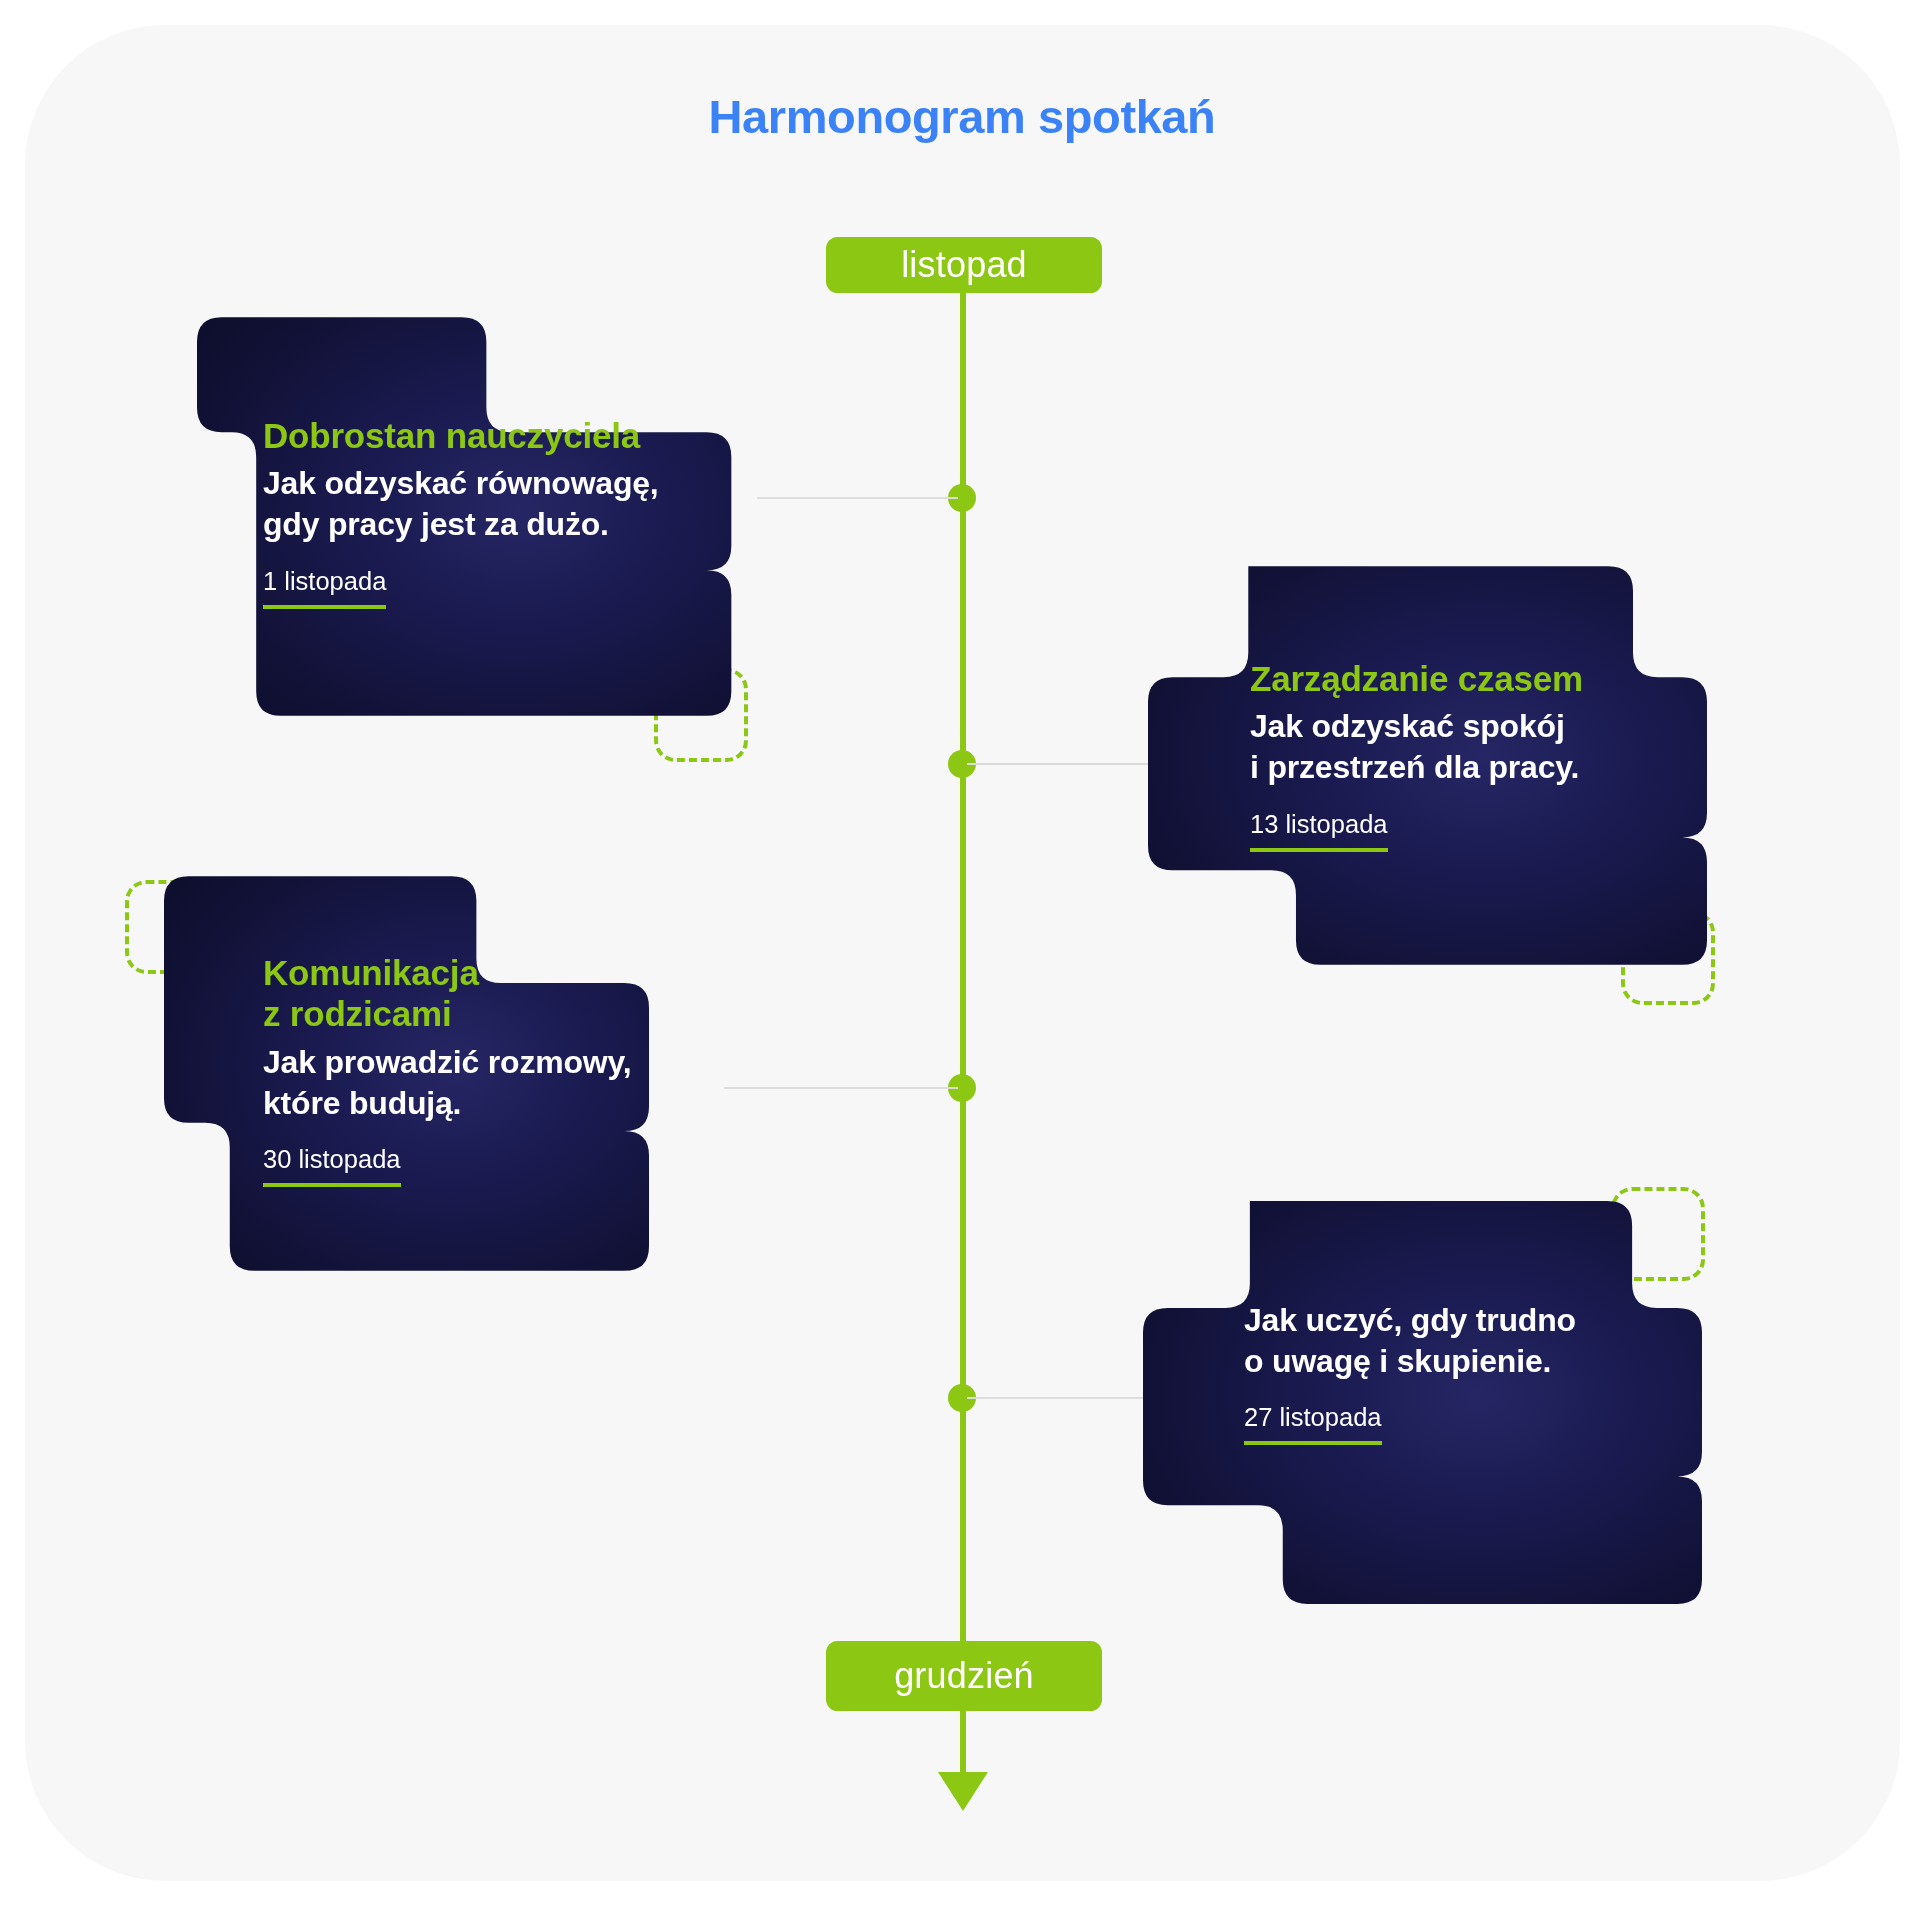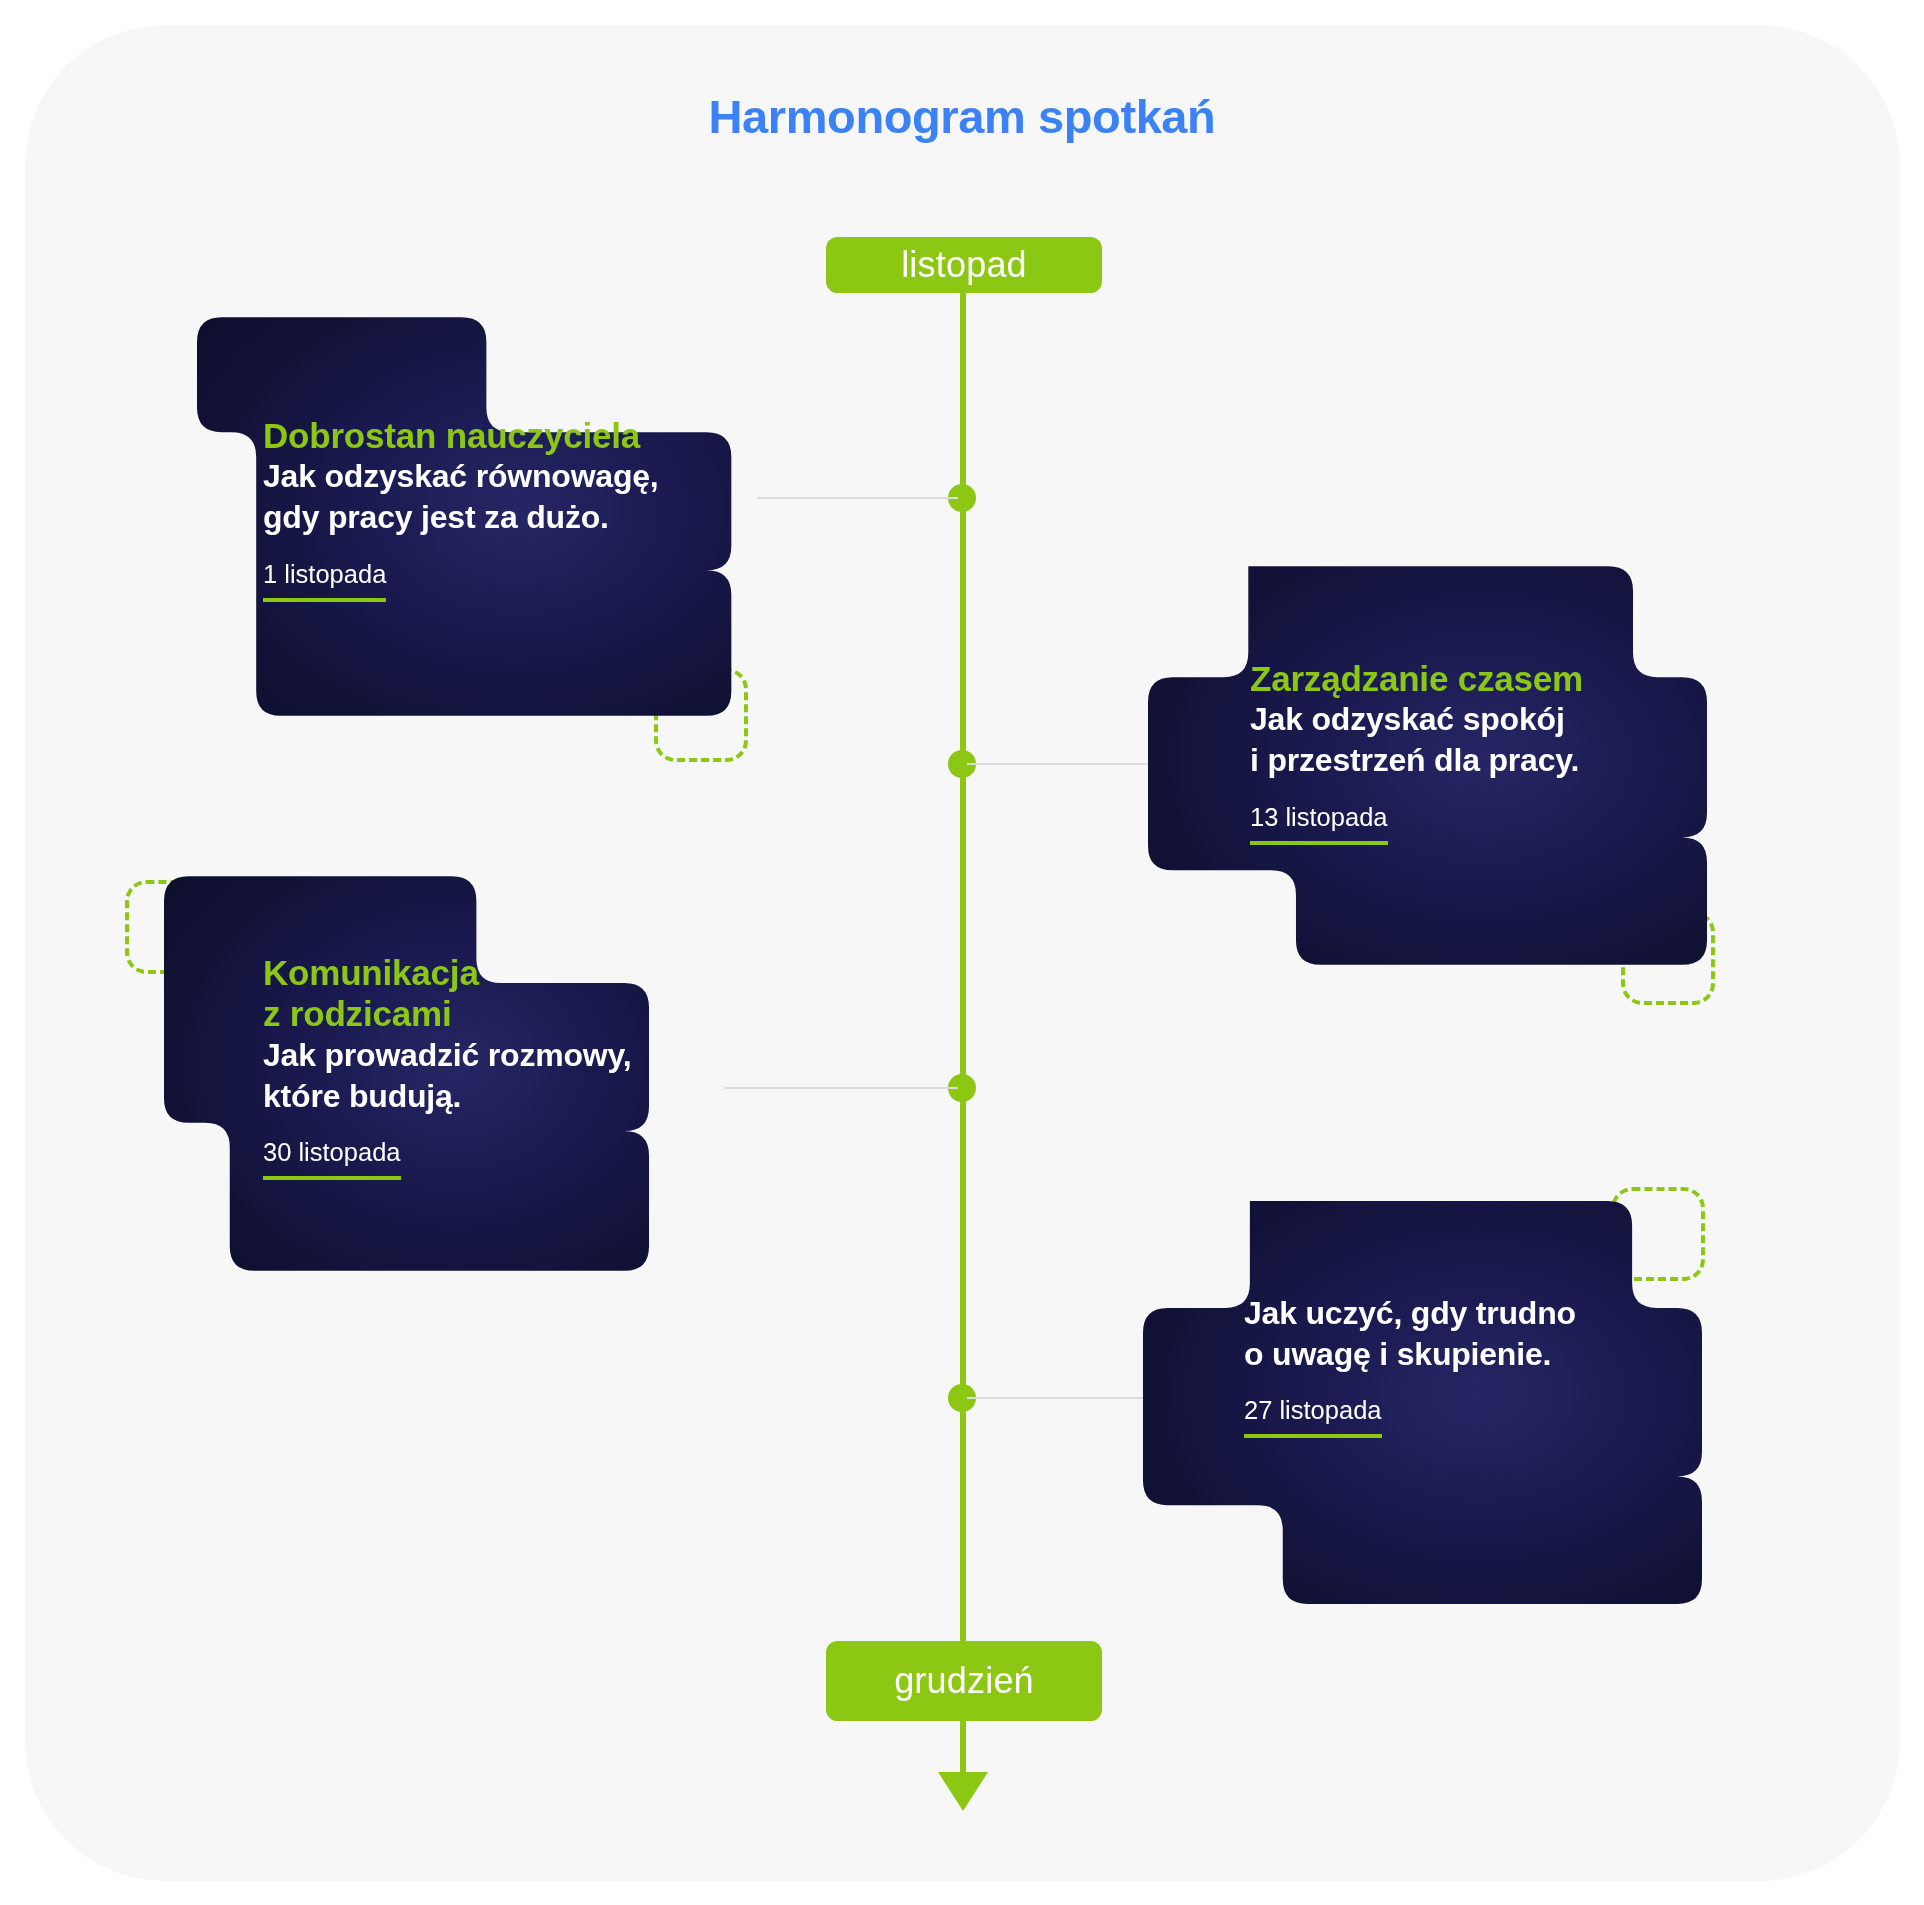"Jak odzyskać równowagę," .card-sub { margin-top: 0 -> 7px }
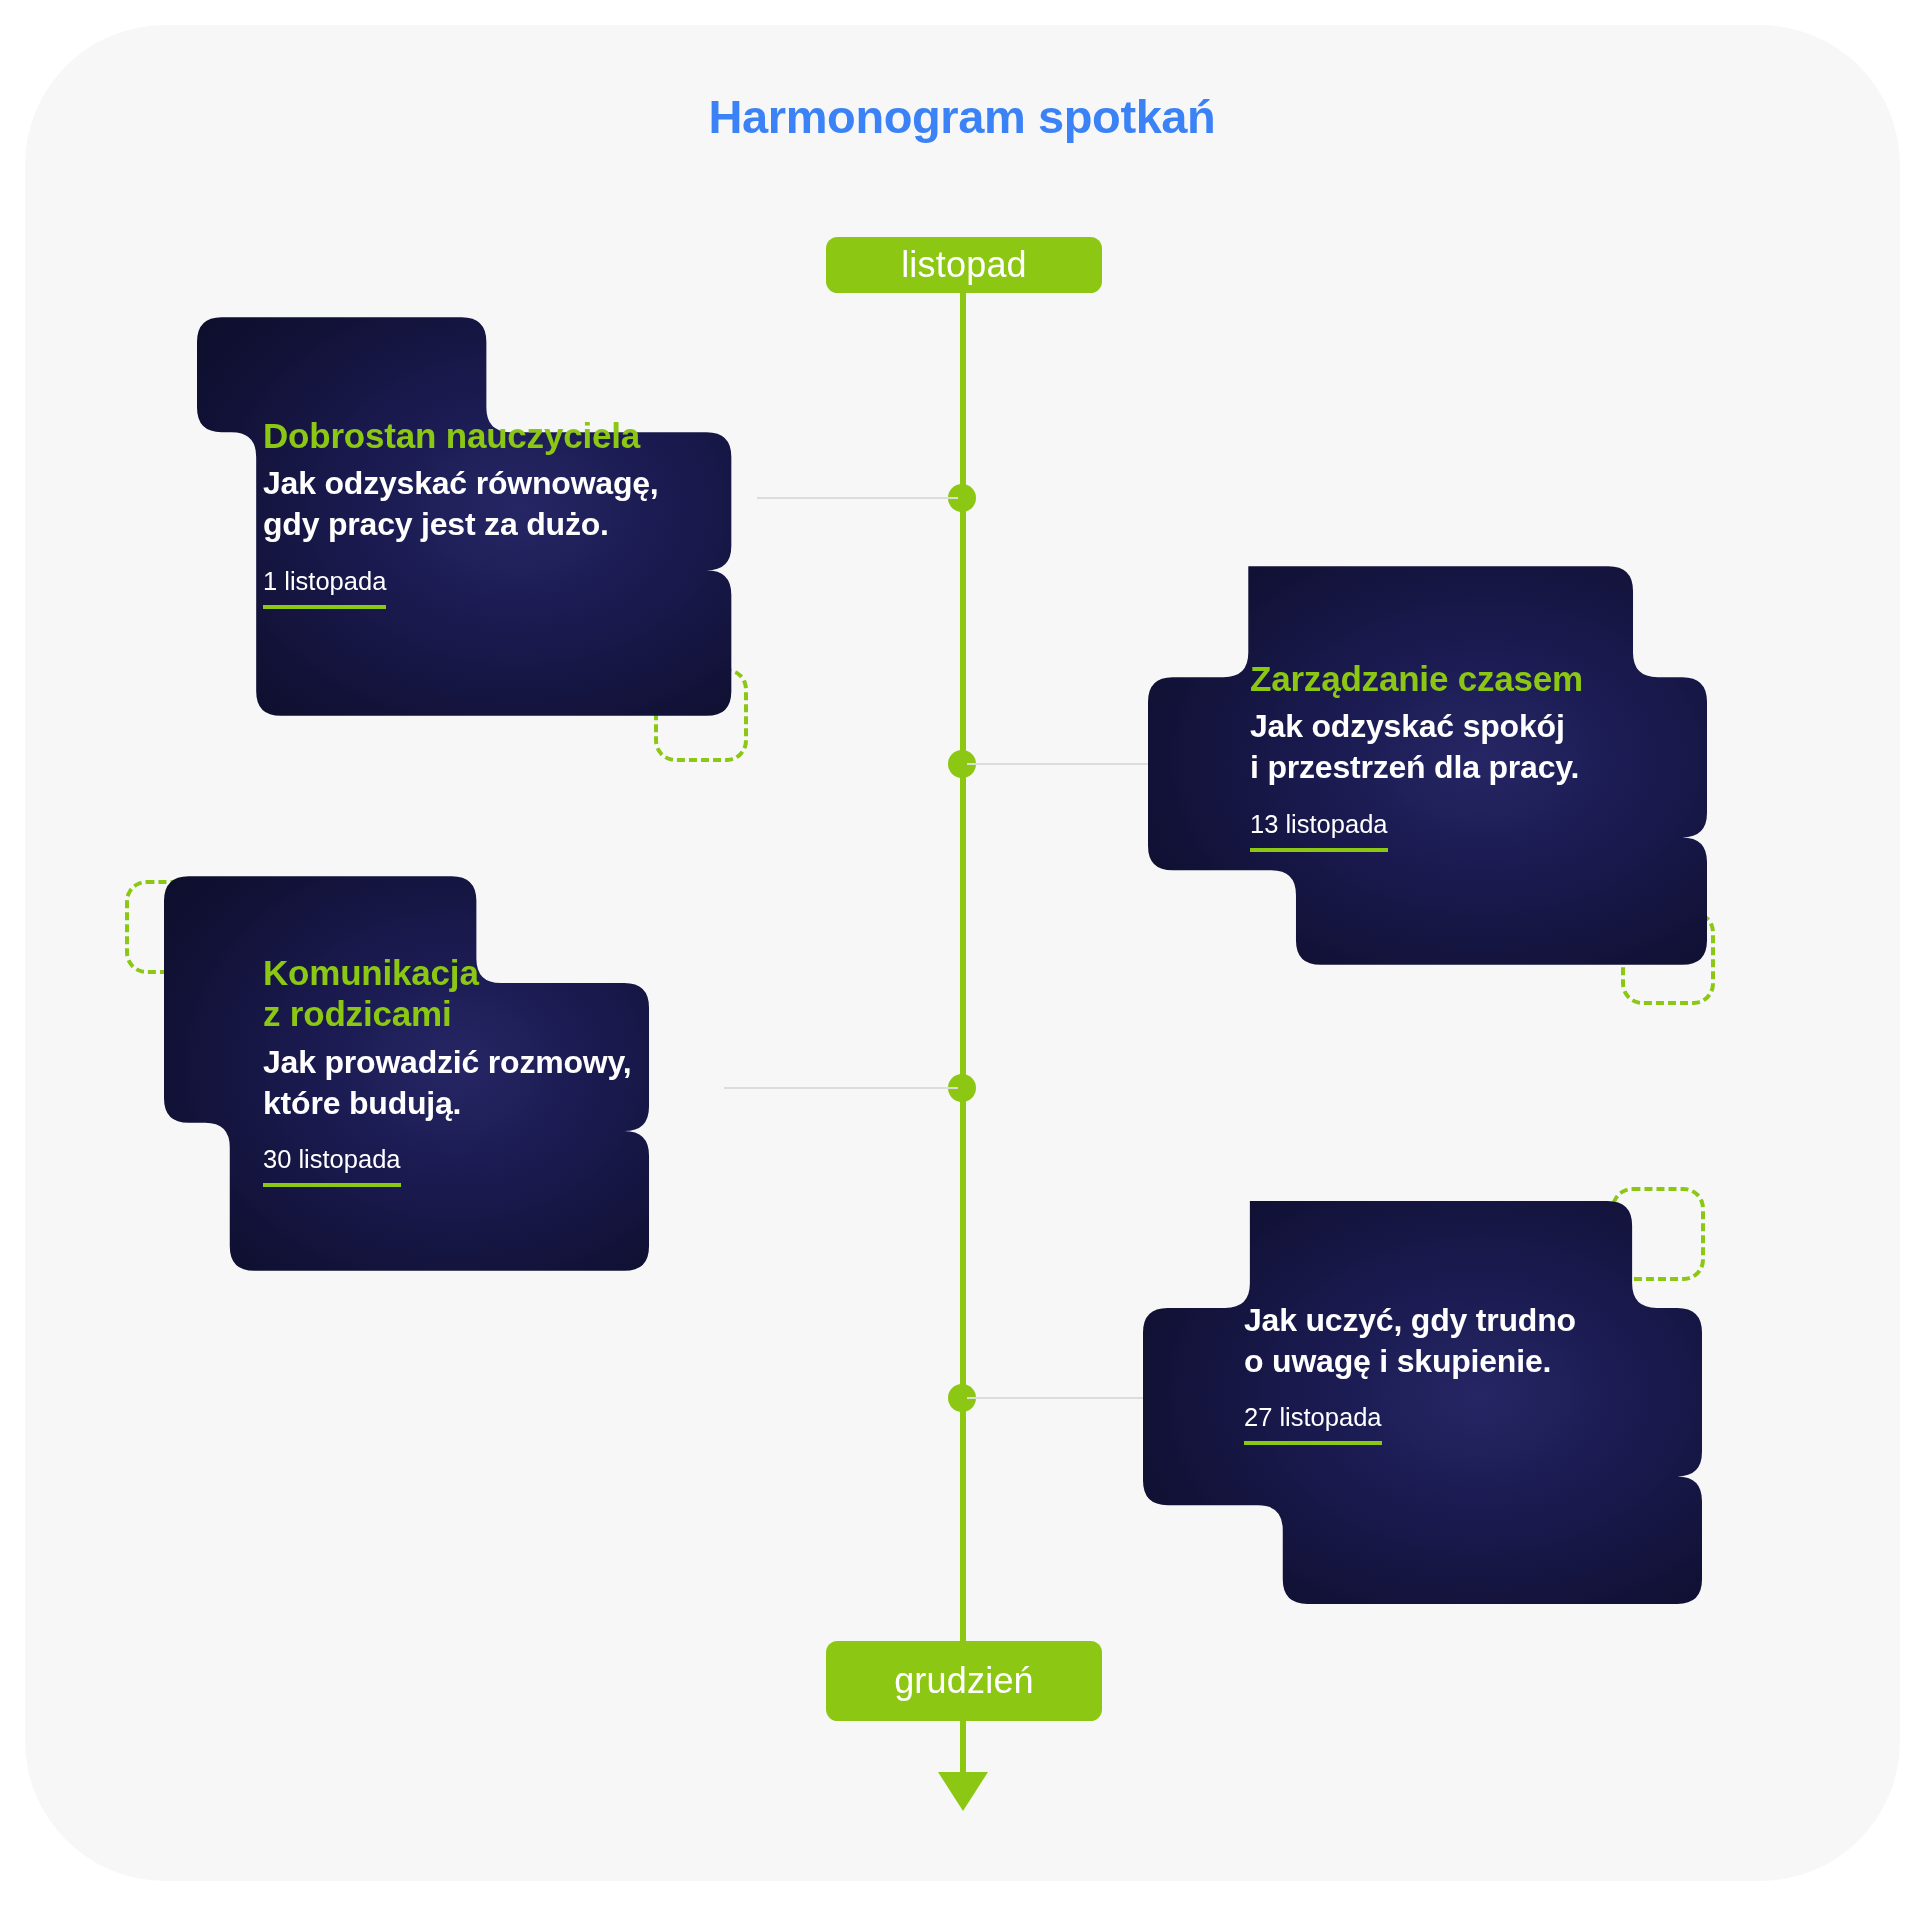"grudzień" #month-bottom { height: 80px -> 70px }
